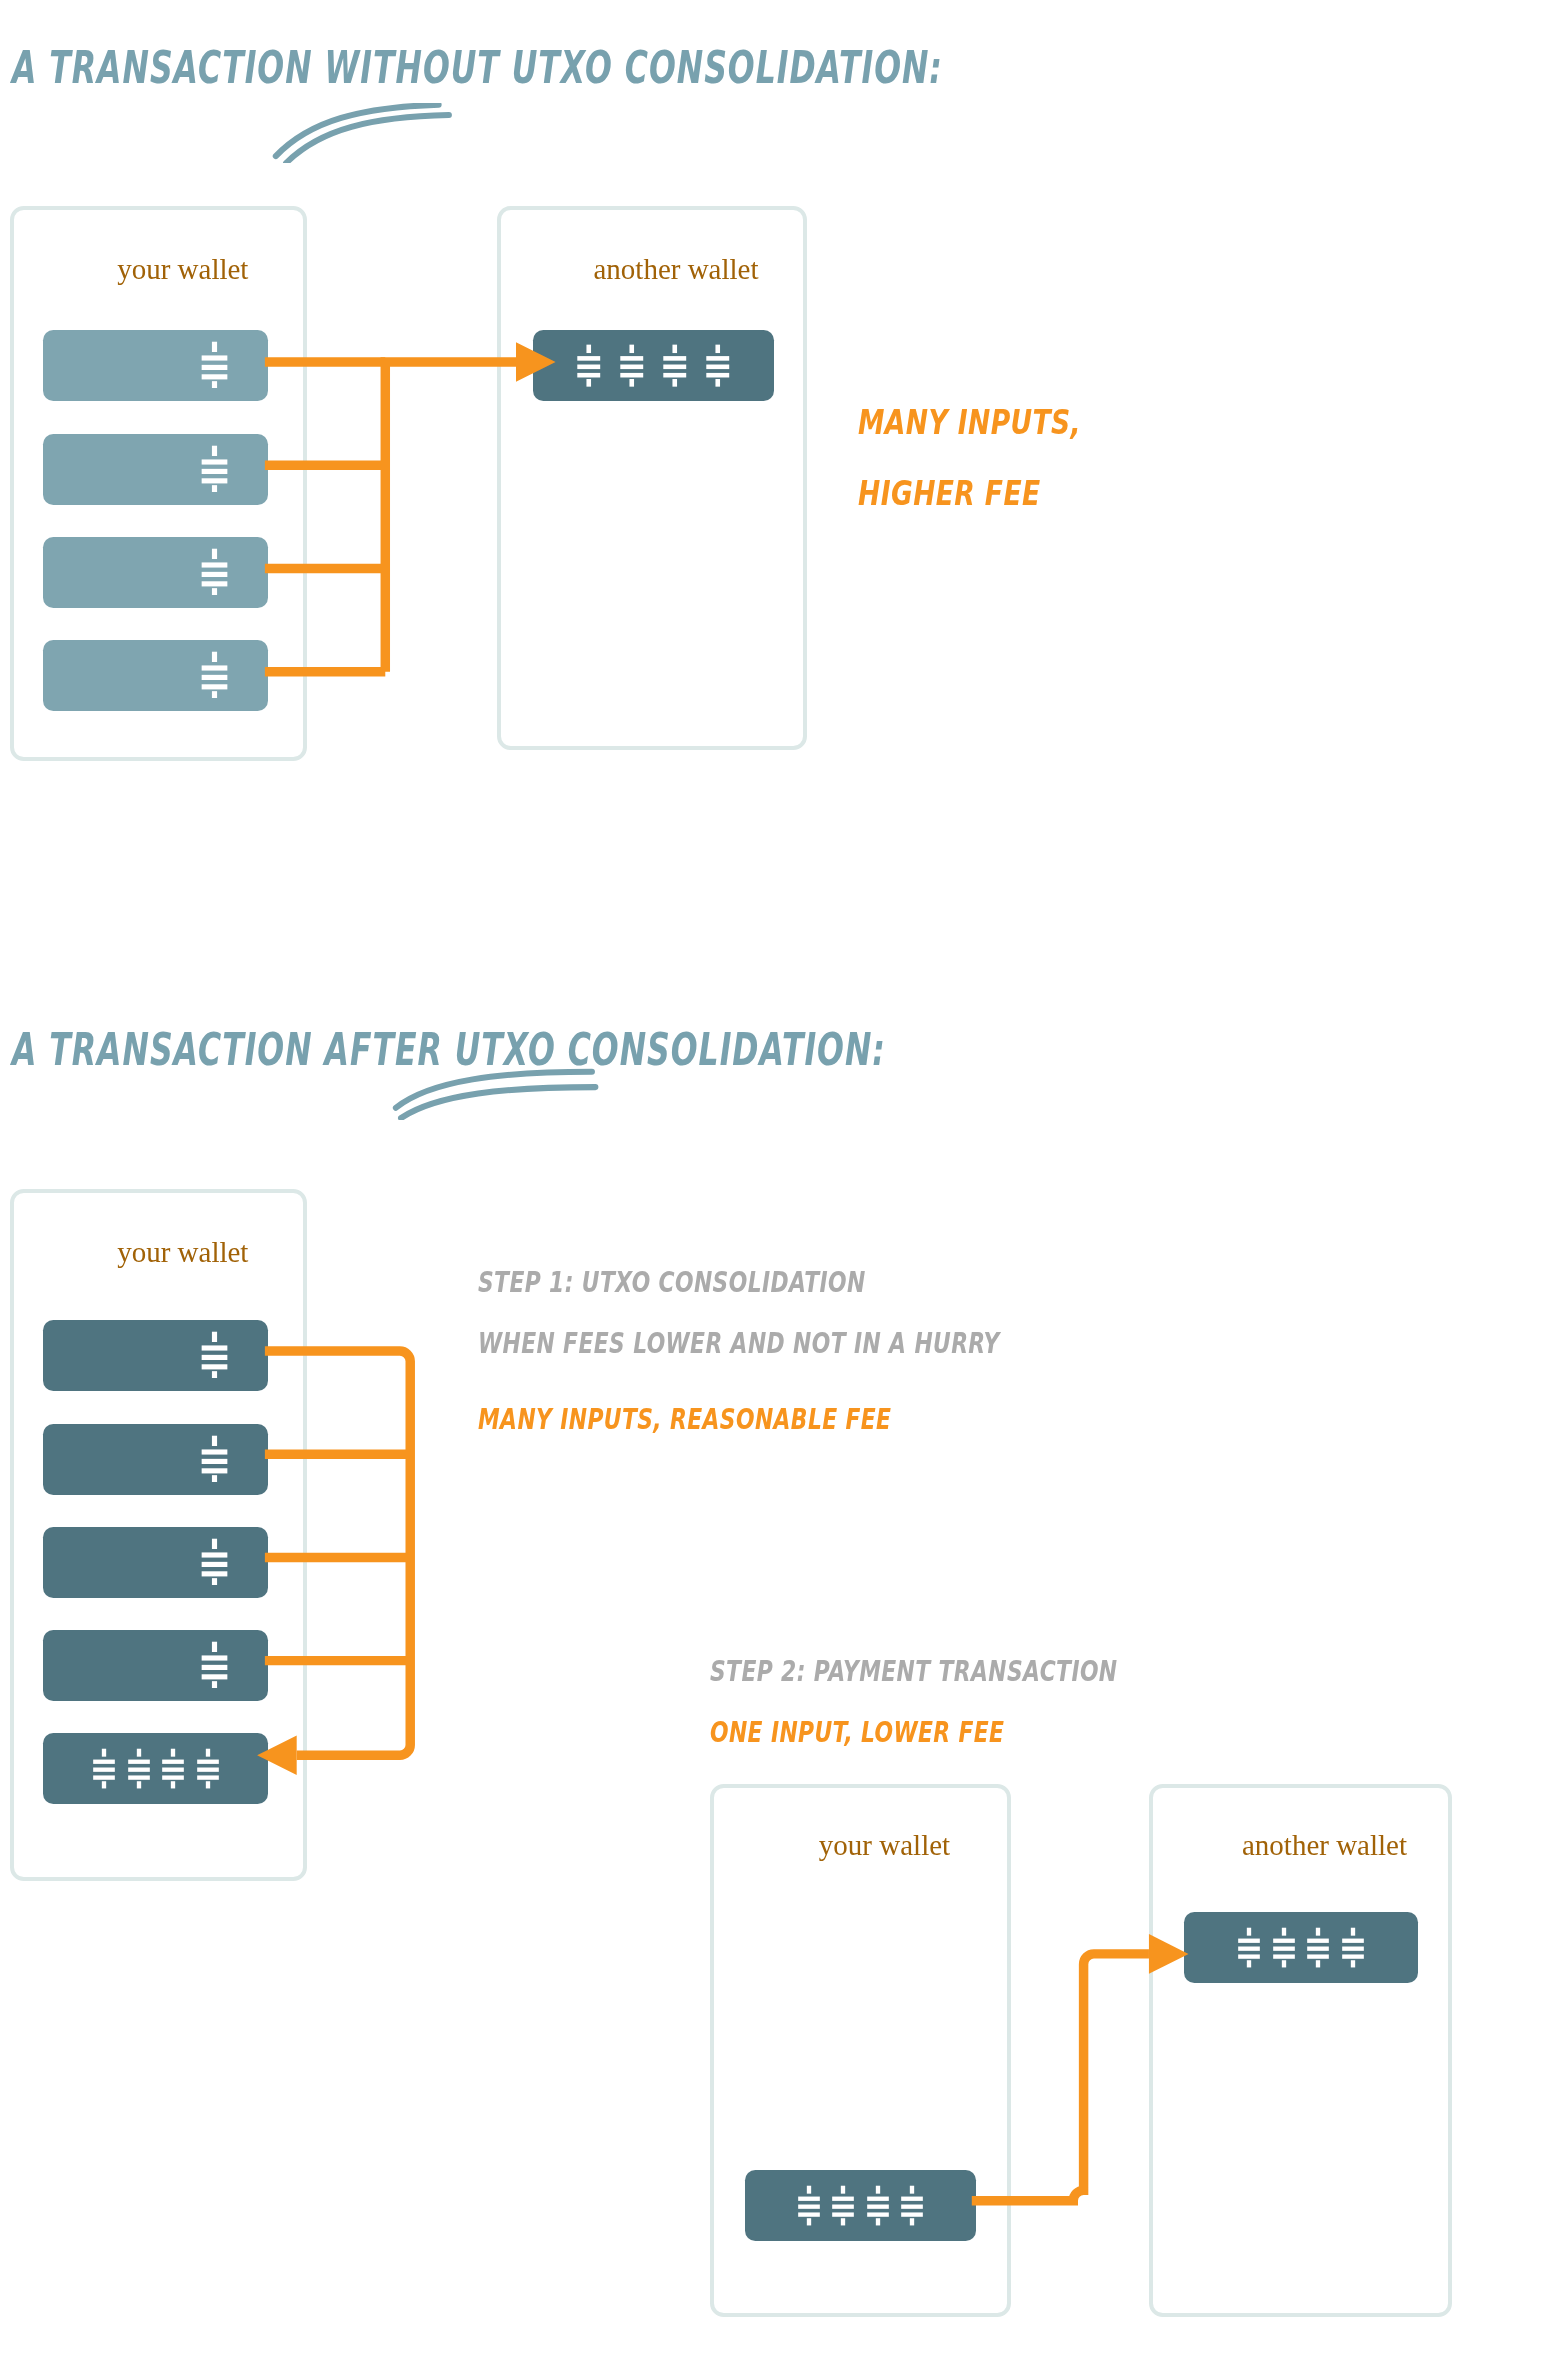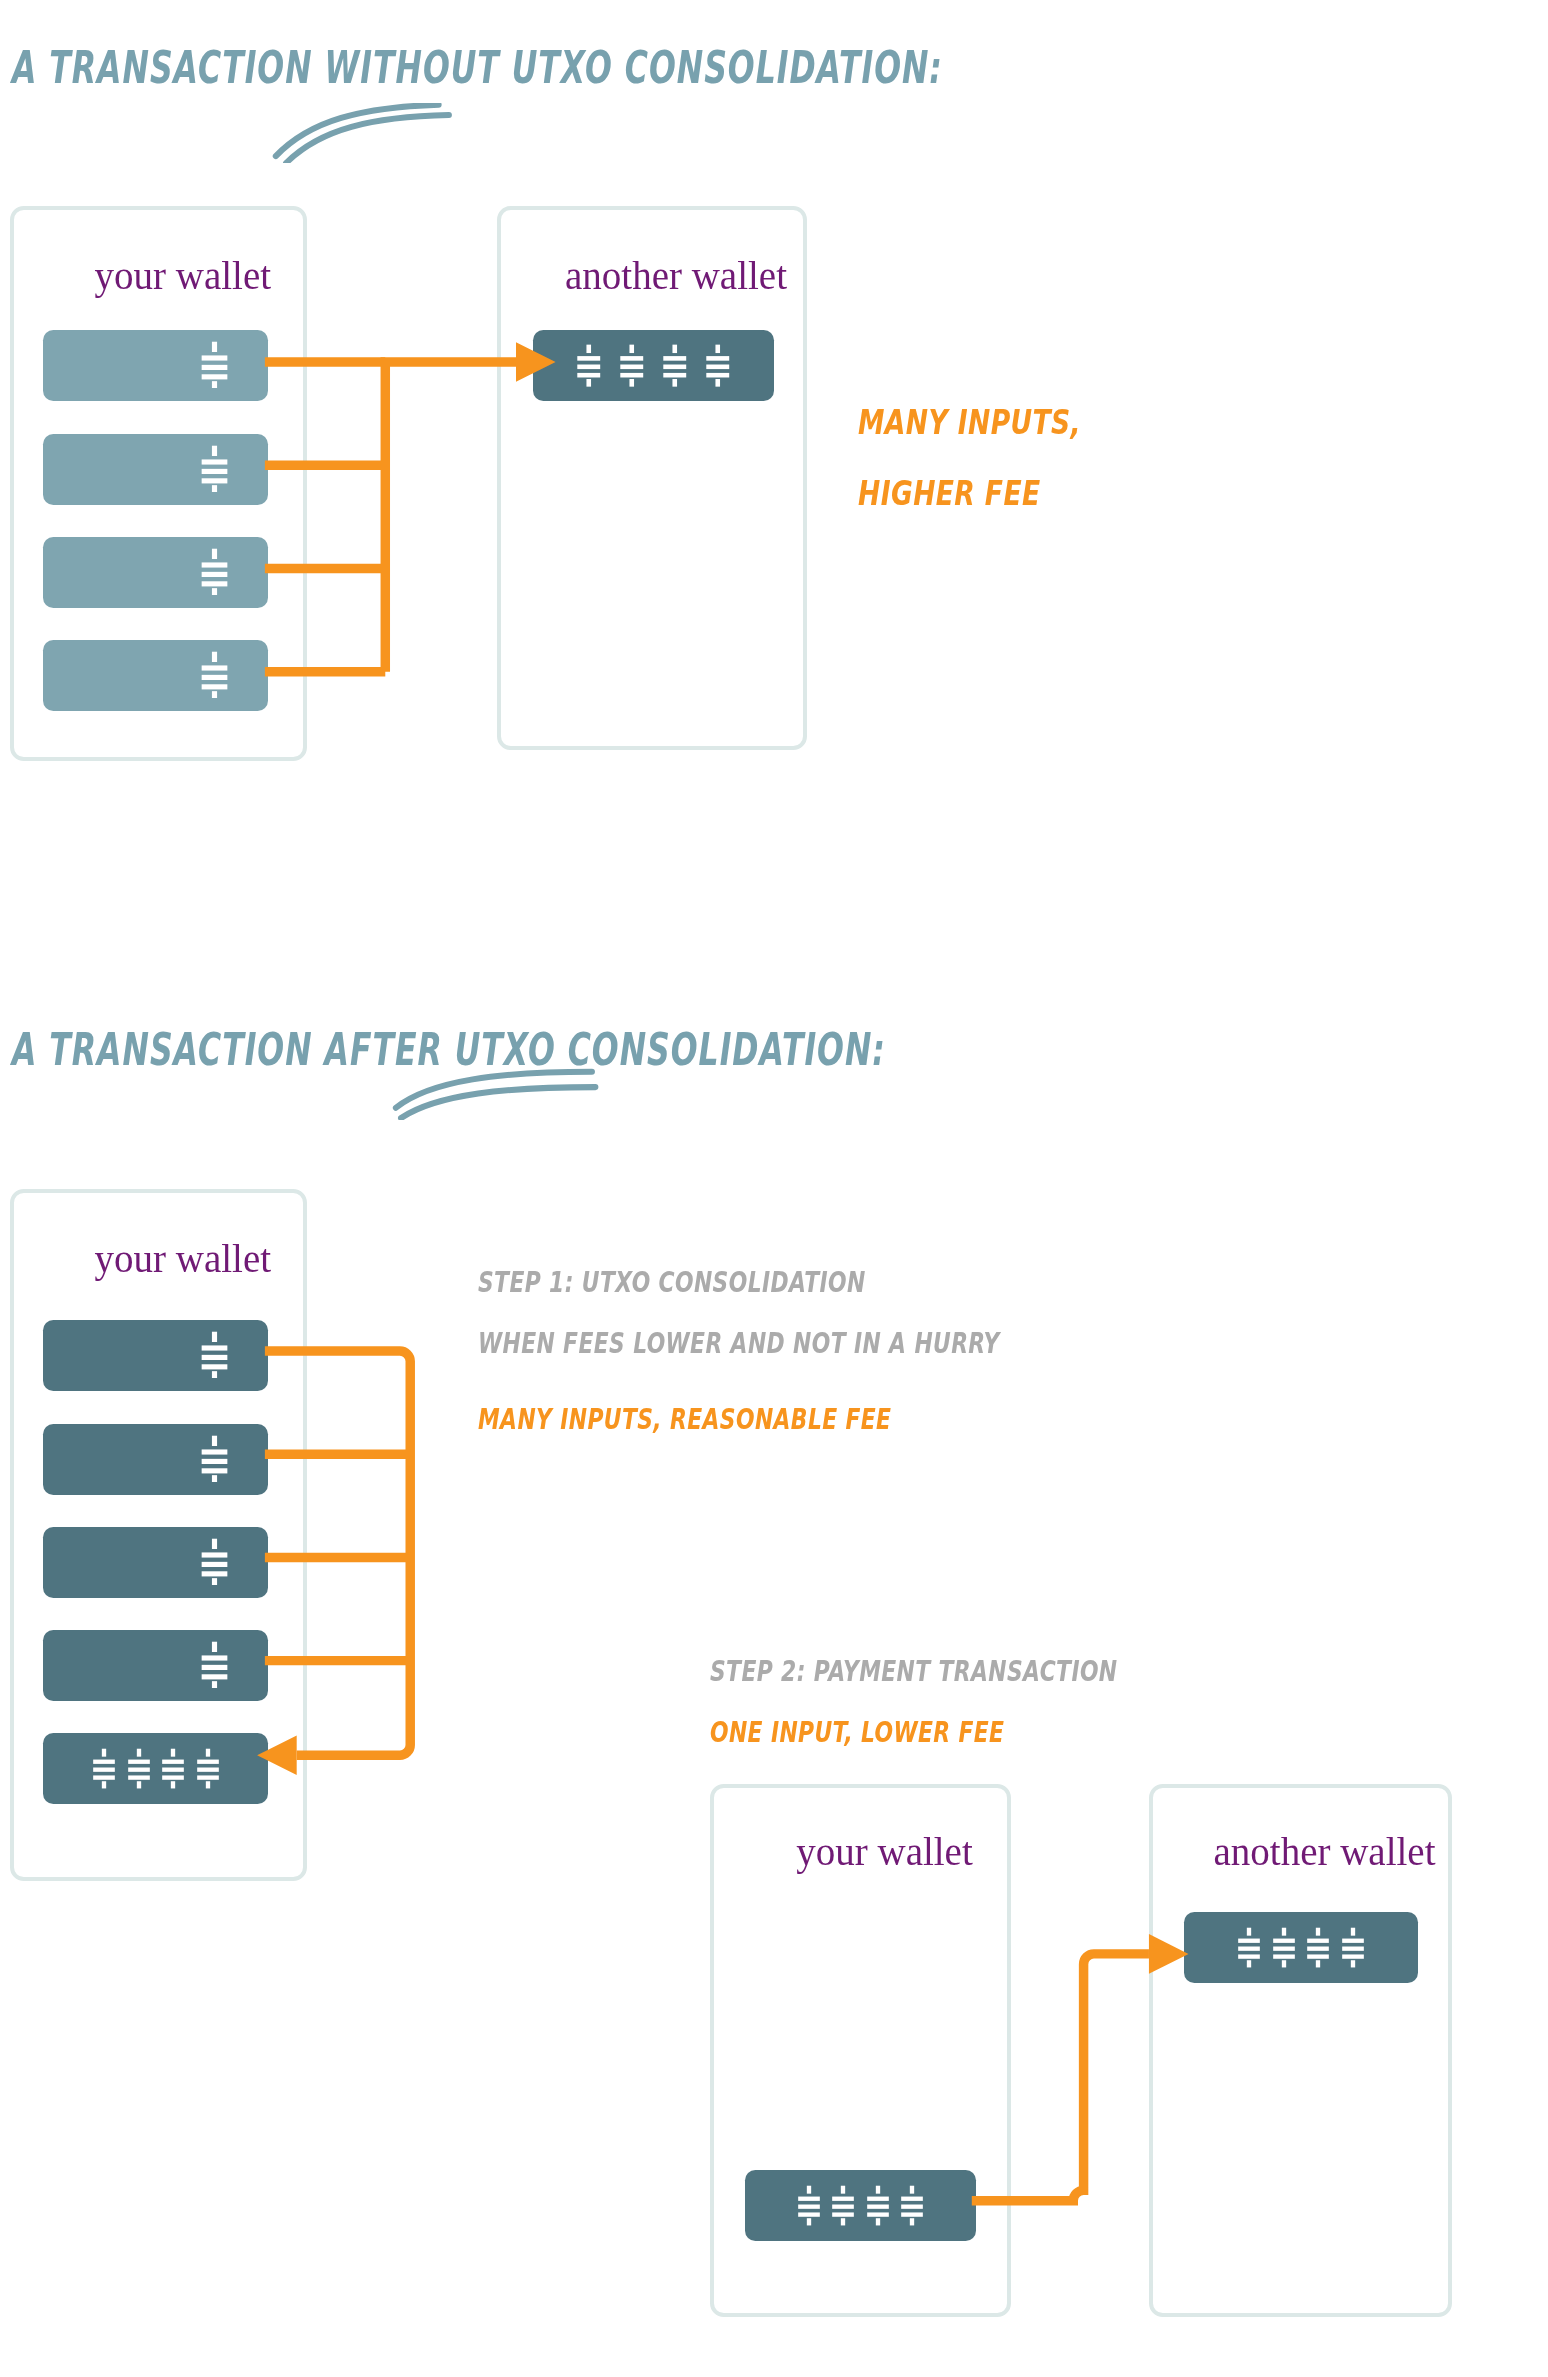"your wallet" .wallet-label { color: #701a75 -> #a16207; font-size: 39px -> 29px }
